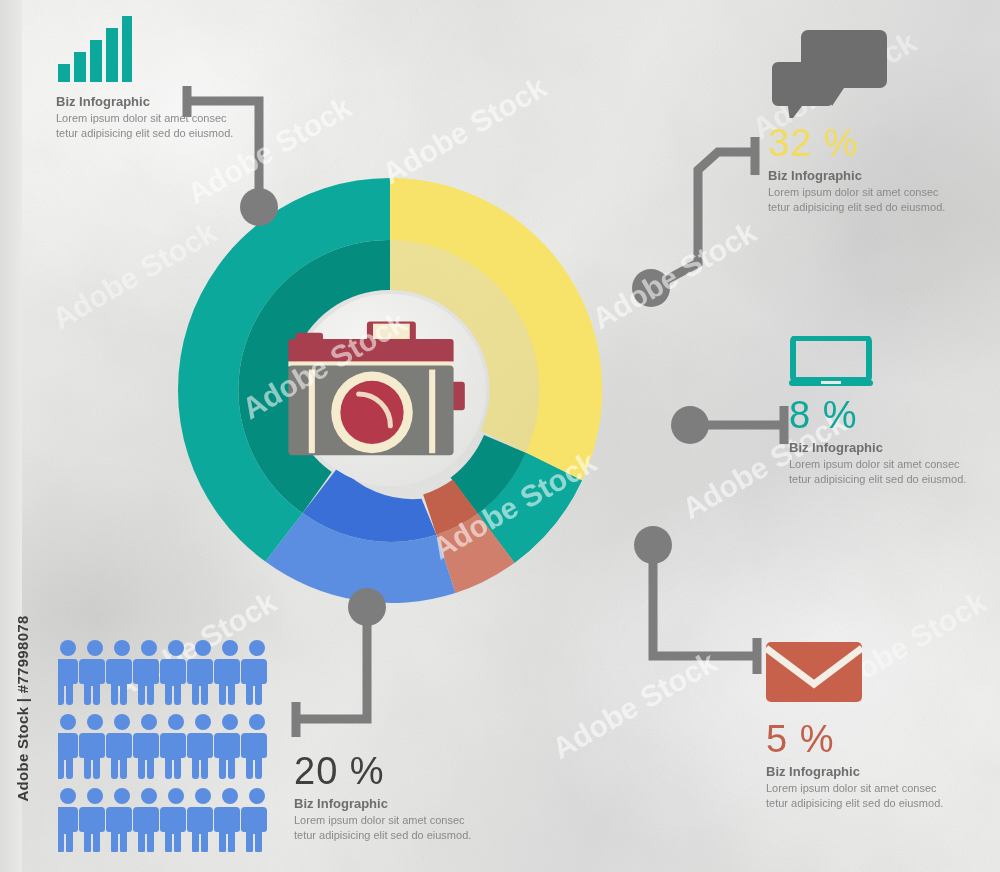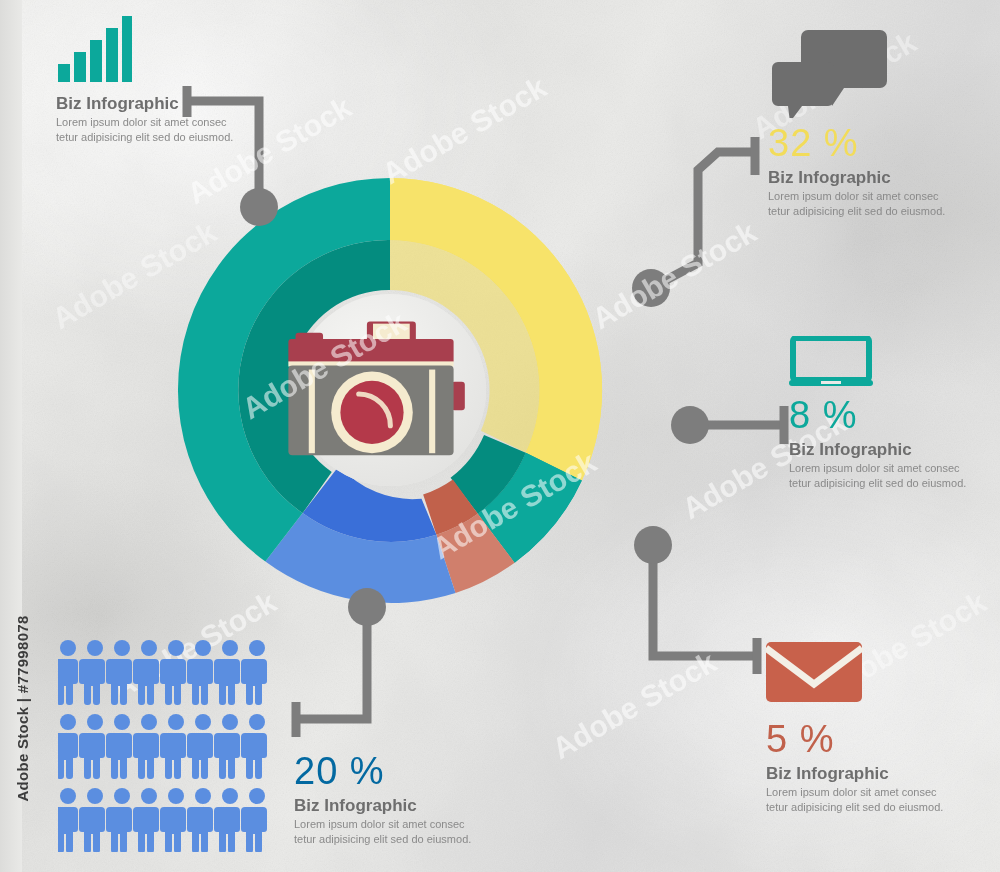"Biz Infographic" .title { font-size: 17px -> 13px }
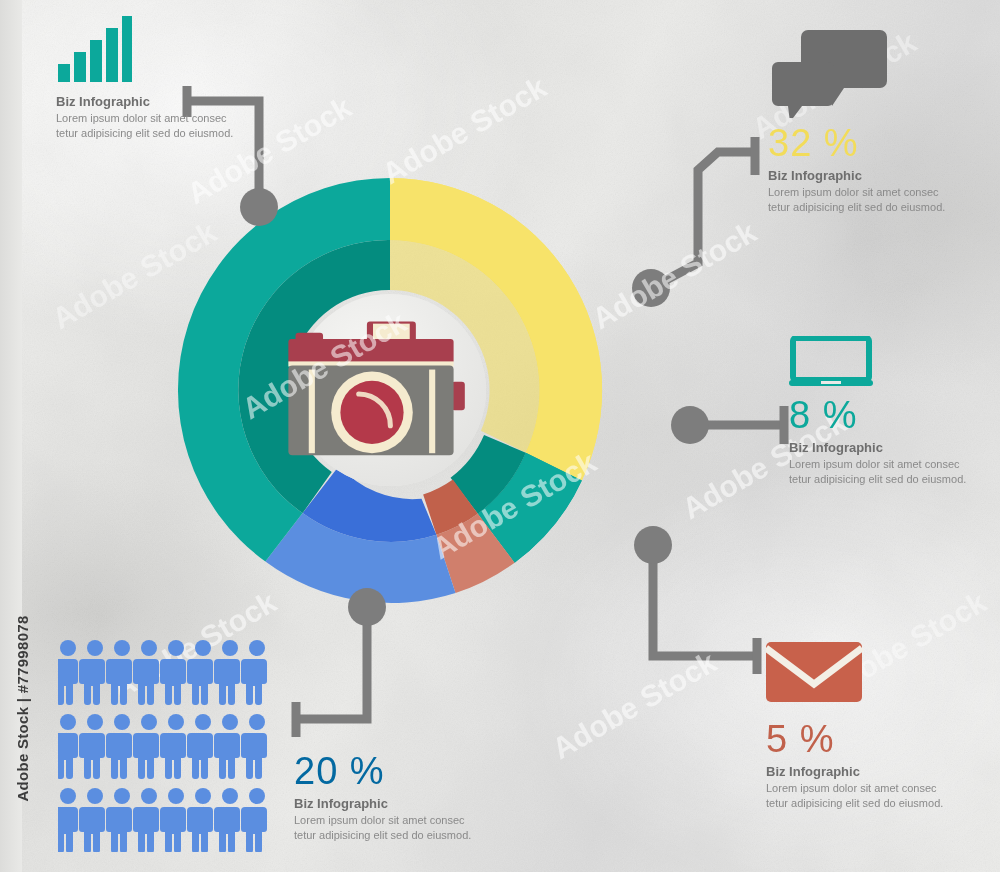"20 %" div.pct { color: #0369a1 -> #404040 }
